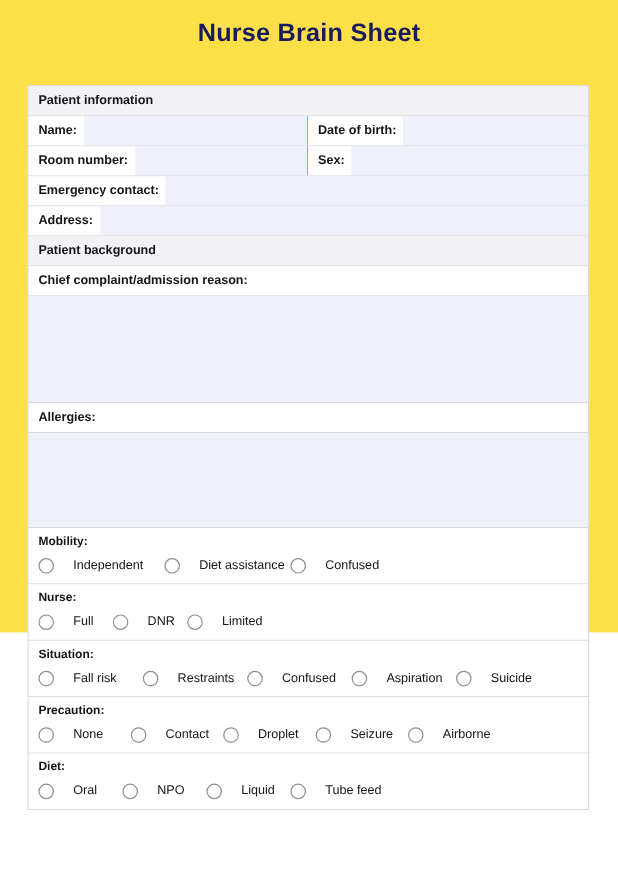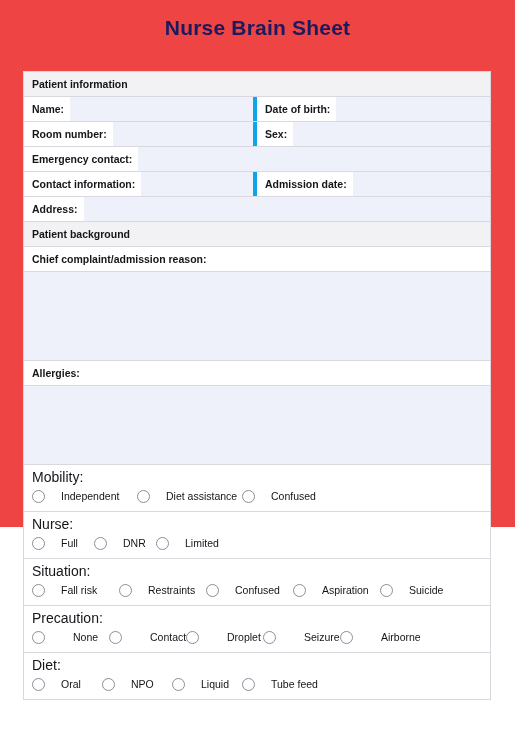"Nurse Brain Sheet" .page { background: #ef4444 -> #fde047 }
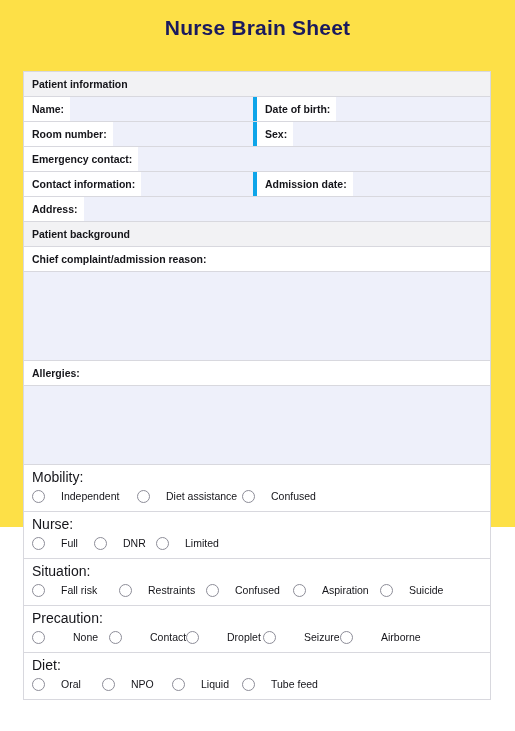"Name:" .half.left { border-right: 4px solid #0ea5e9 -> 1px solid #0ea5e9 }
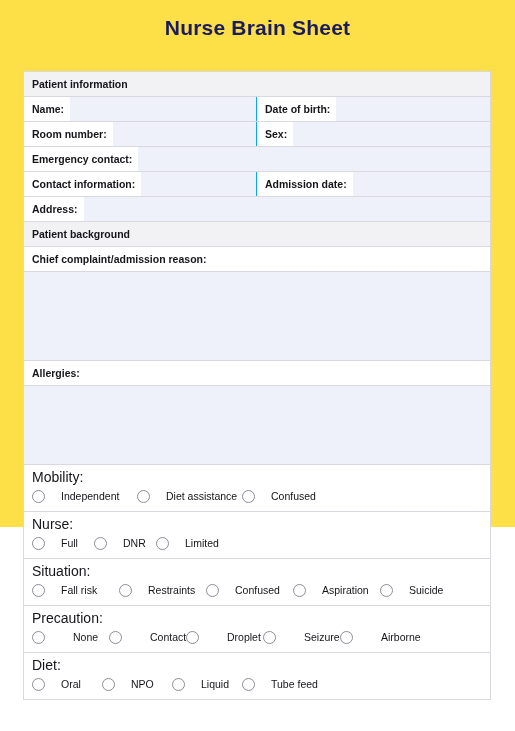"Contact information:" div.row { html: <div> <div> <div>Contact information:</div> <div></div> </div> <div> <div>Admission date:</div> <div></div> </div> </div> -> none }
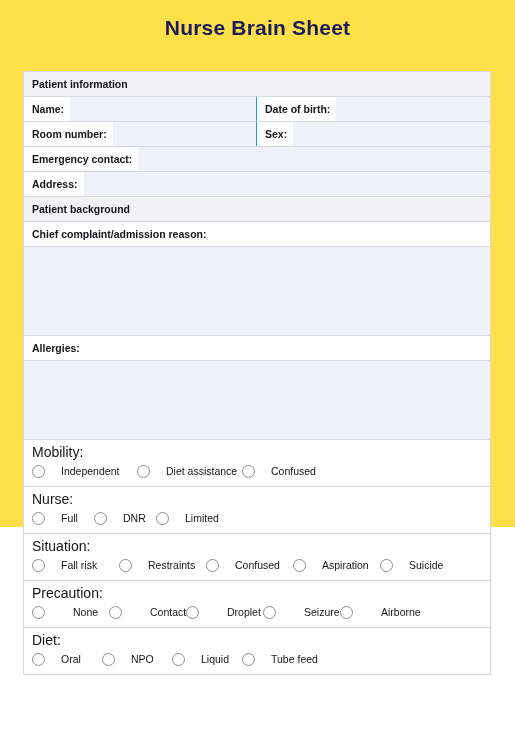"Mobility:" .radio-block .rb-label { font-size: 14px -> 10px; font-weight: normal -> bold }
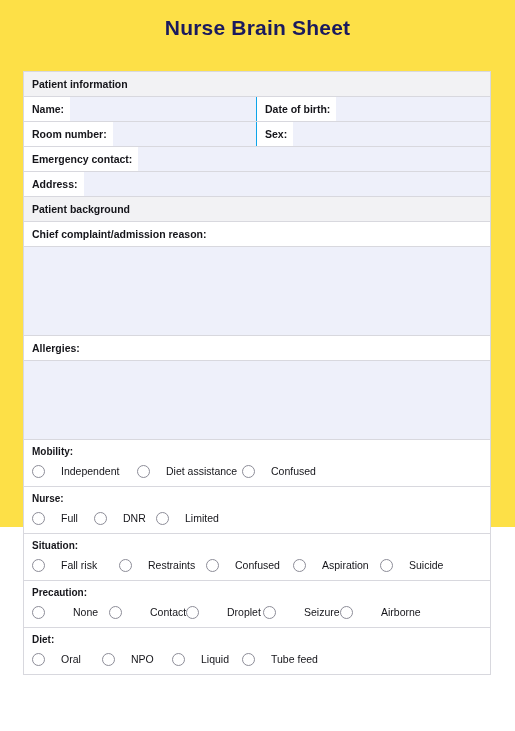"None" .g-precaution .opt { gap: 12px -> none }
